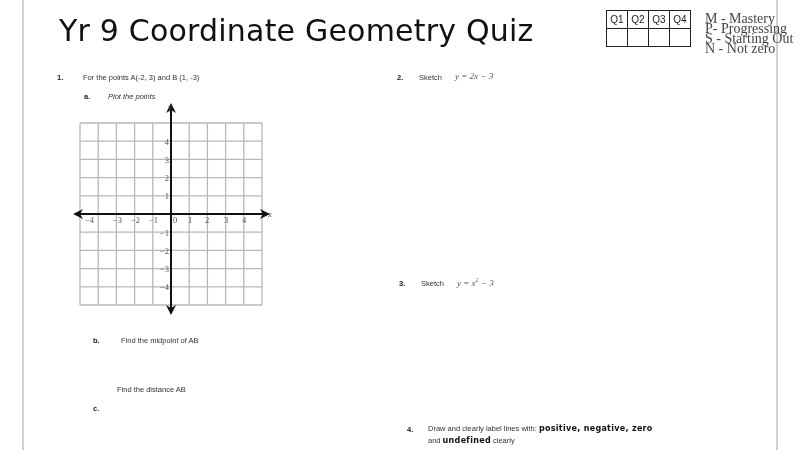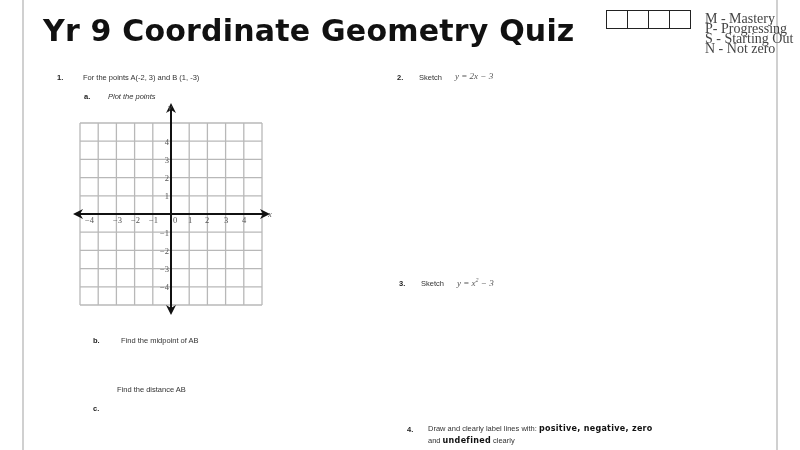"Yr 9 Coordinate Geometry Quiz" .title { font-weight: bold -> normal; left: 43px -> 59px }
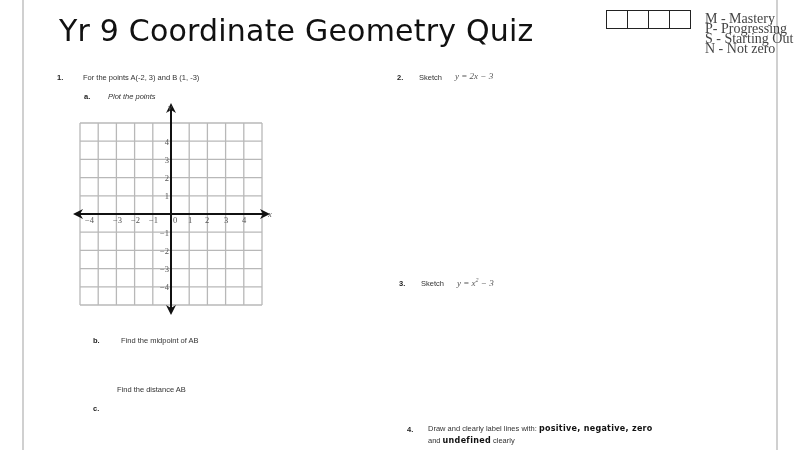"Q1" tr { html: none -> <tr> <td>Q1</td> <td>Q2</td> <td>Q3</td> <td>Q4</td> </tr> }
